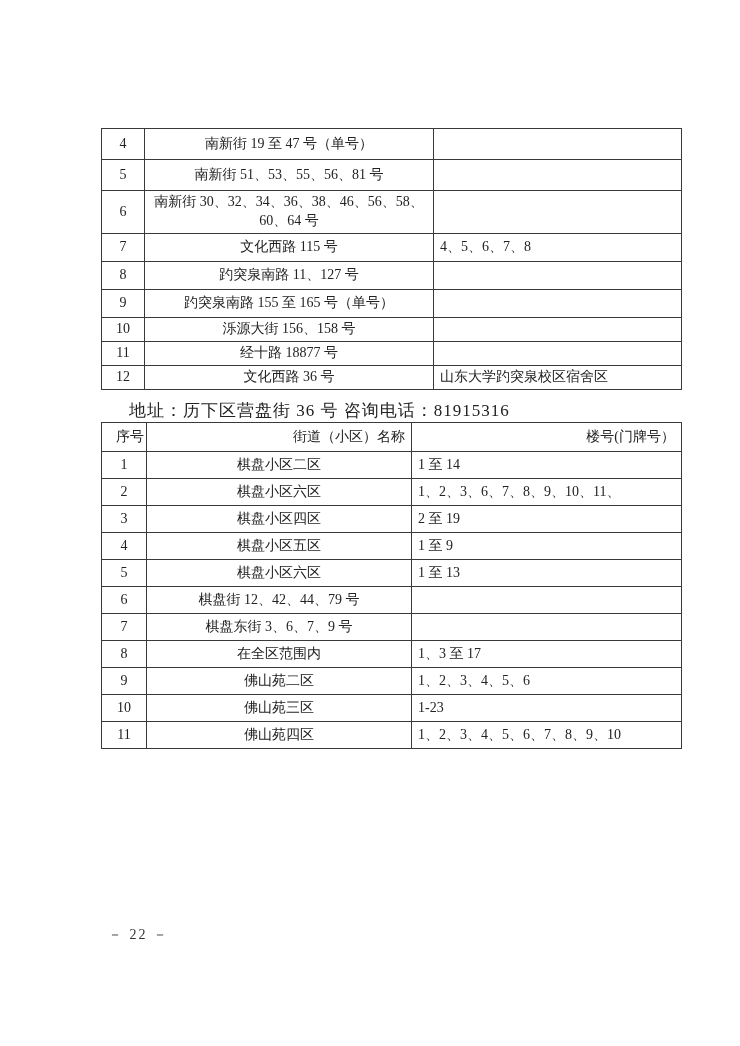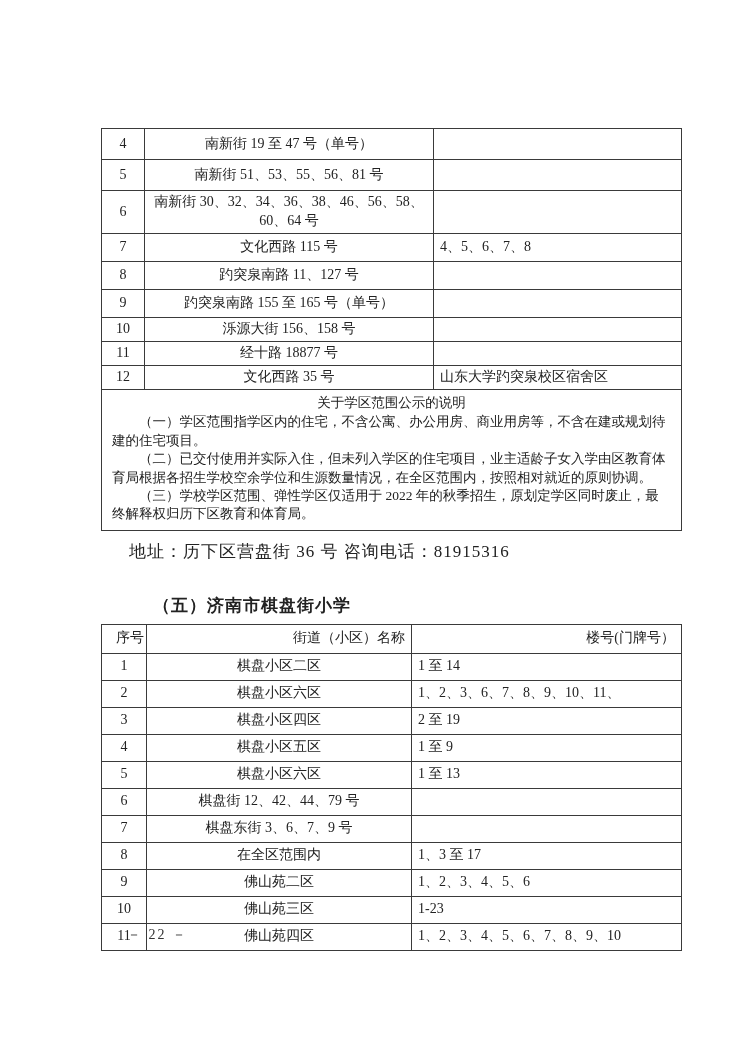"文化西路 35 号" td.col-name { text: 35 -> 36 }
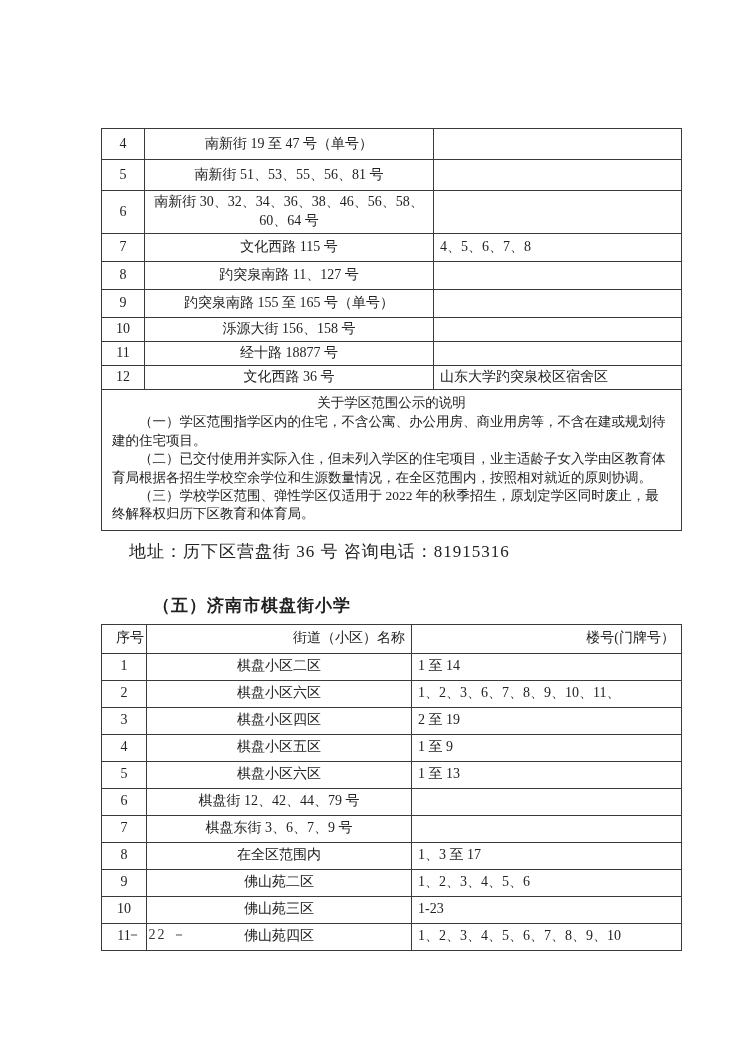"关于学区范围公示的说明" tr { html: <tr> <td> <p>关于学区范围公示的说明</p> <p>（一）学区范围指学区内的住宅，不含公寓、办公用房、商业用房等，不含在建或规划待建的住宅项目。</p> <p>（二）已交付使用并实际入住，但未列入学区的住宅项目，业主适龄子女入学由区教育体育局根据各招生学校空余学位和生源数量情况，在全区范围内，按照相对就近的原则协调。</p> <p>（三）学校学区范围、弹性学区仅适用于 2022 年的秋季招生，原划定学区同时废止，最终解释权归历下区教育和体育局。</p> </td> </tr> -> none }
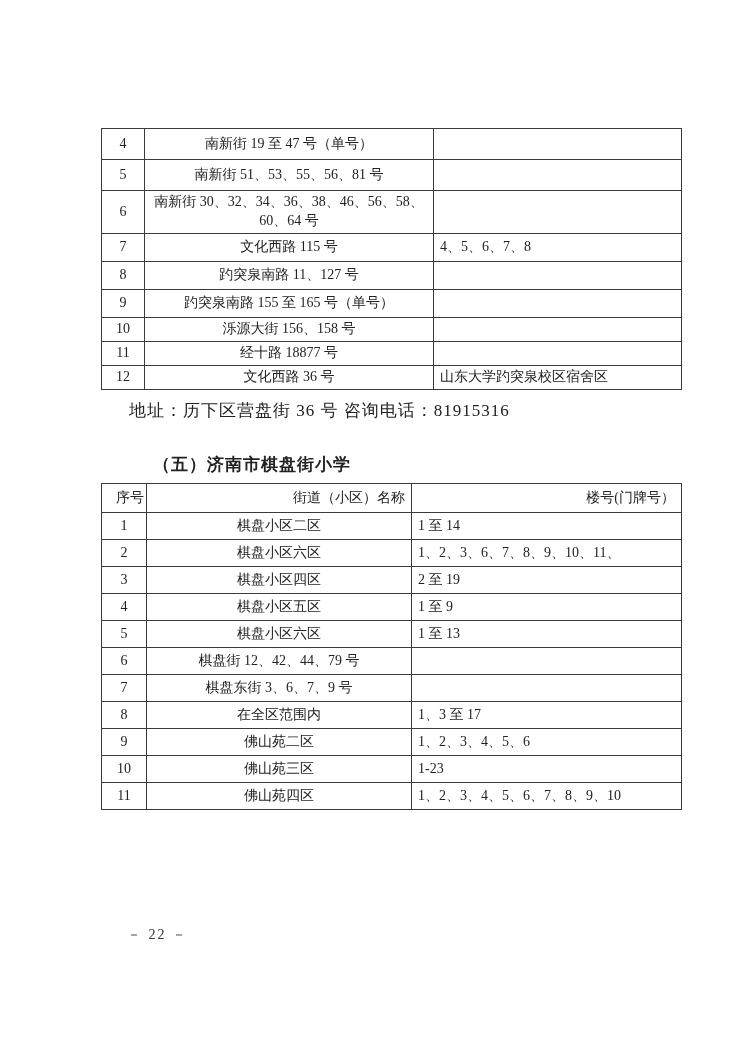"（五）济南市棋盘街小学" div.section-heading { html: <div>（五）济南市棋盘街小学</div> -> none }
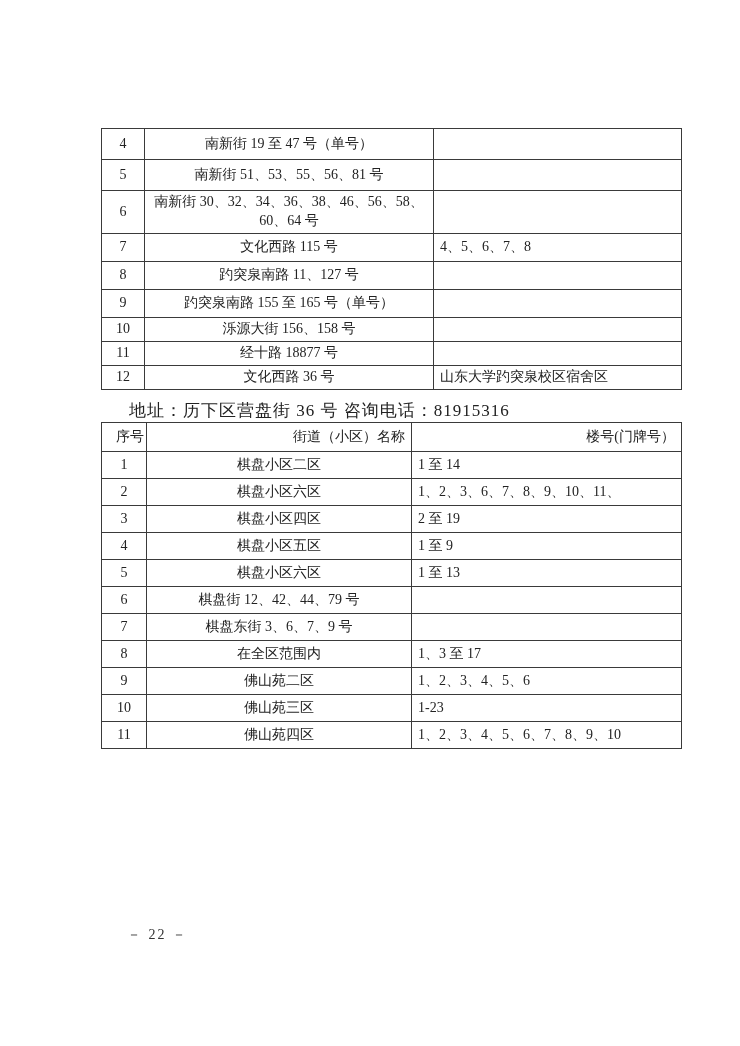"－ 22 －" .page-footer { left: 127px -> 108px }
